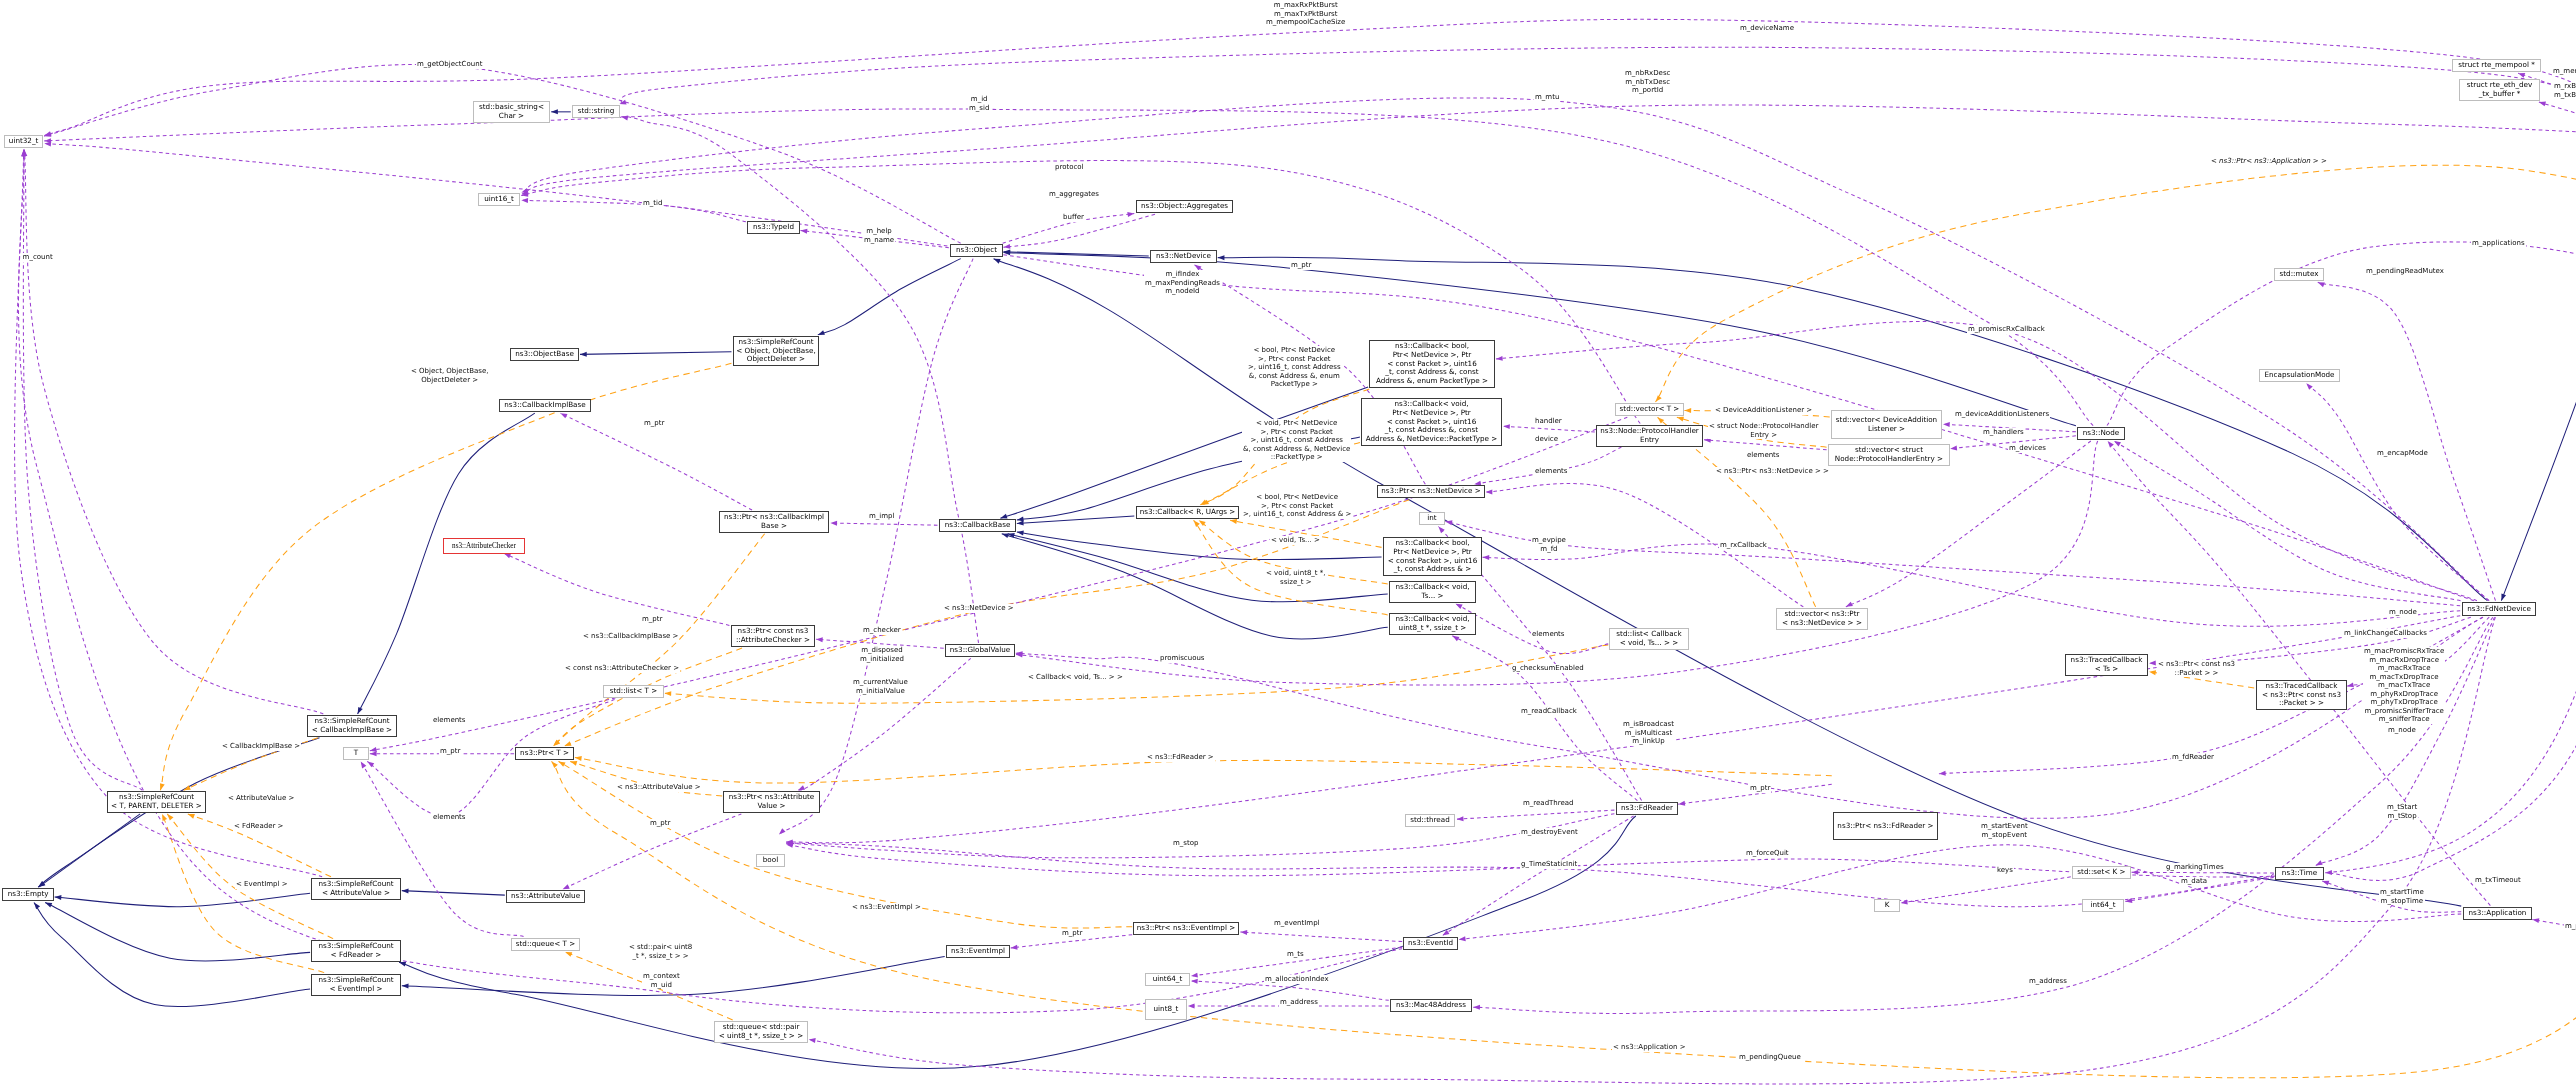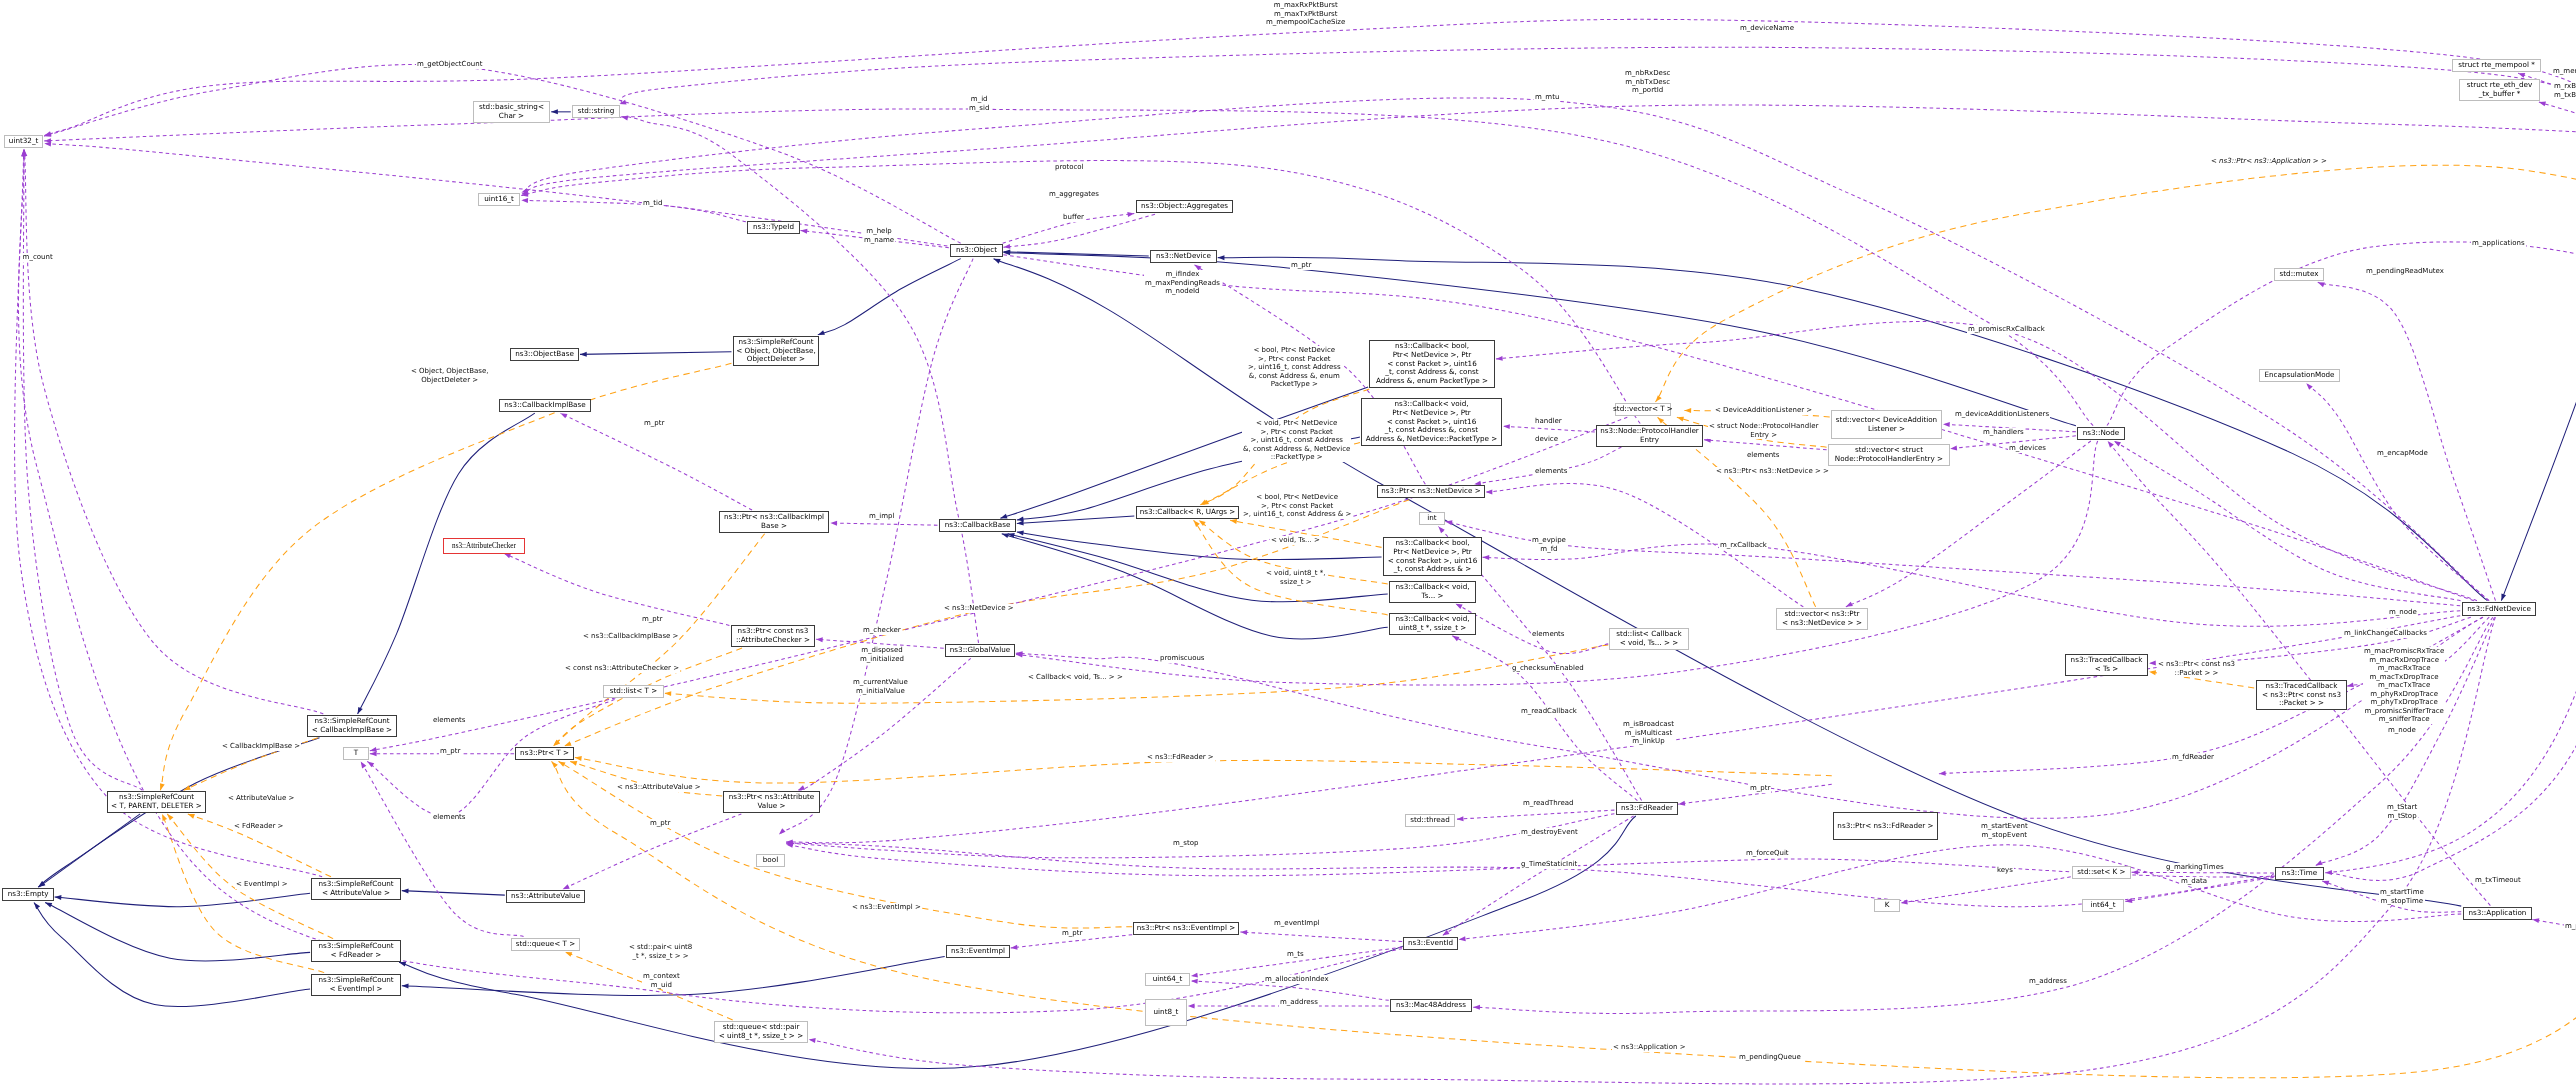"std::vector< T >" div.node { width: 56px -> 69px }
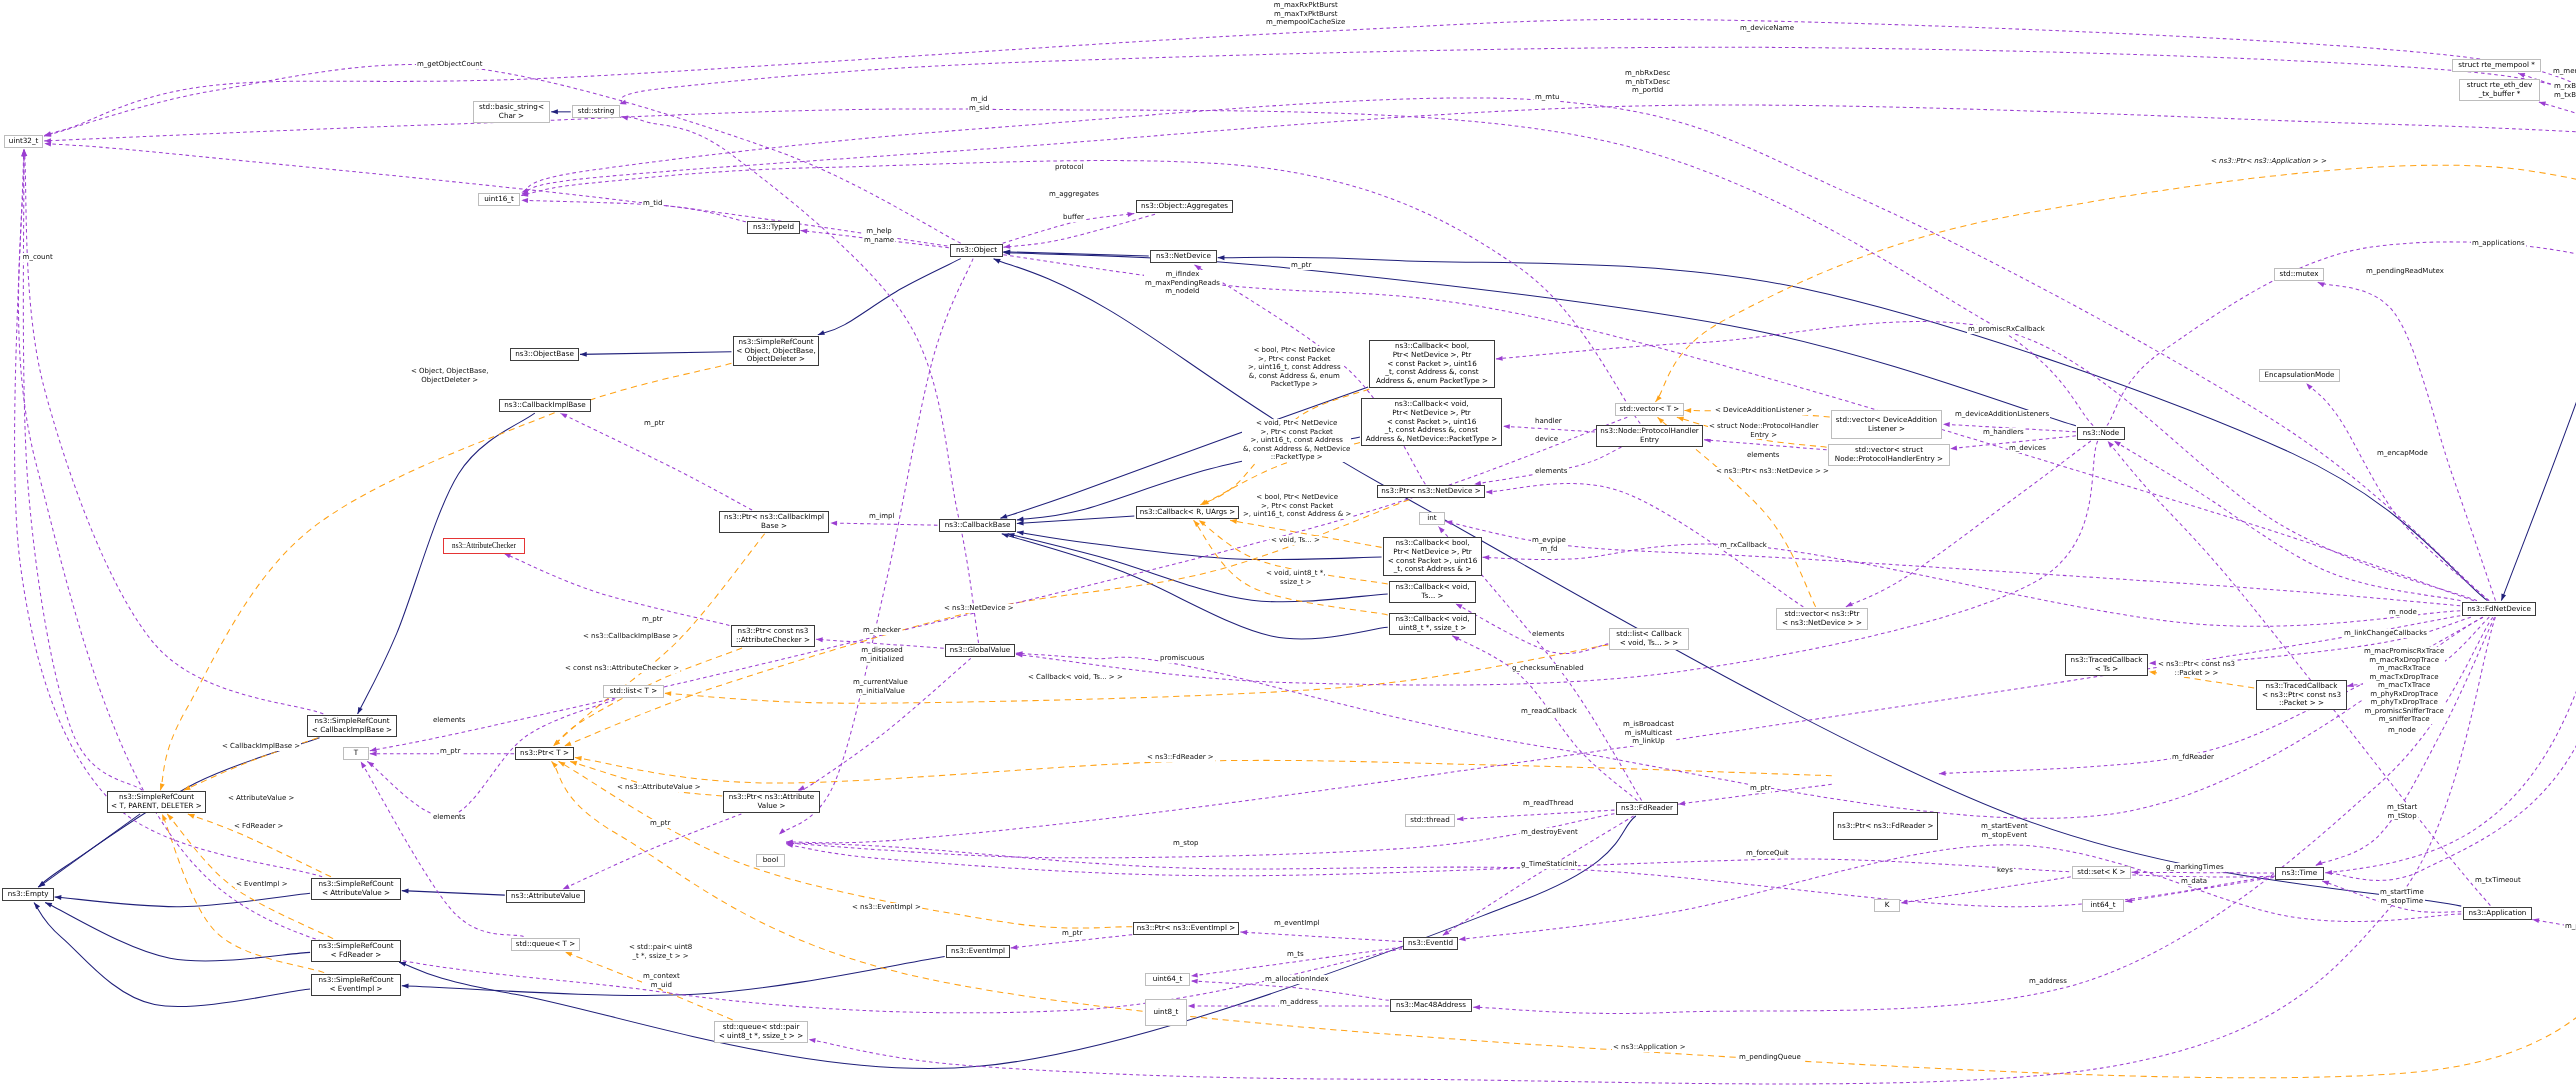"uint8_t" div.node { height: 27px -> 21px }
